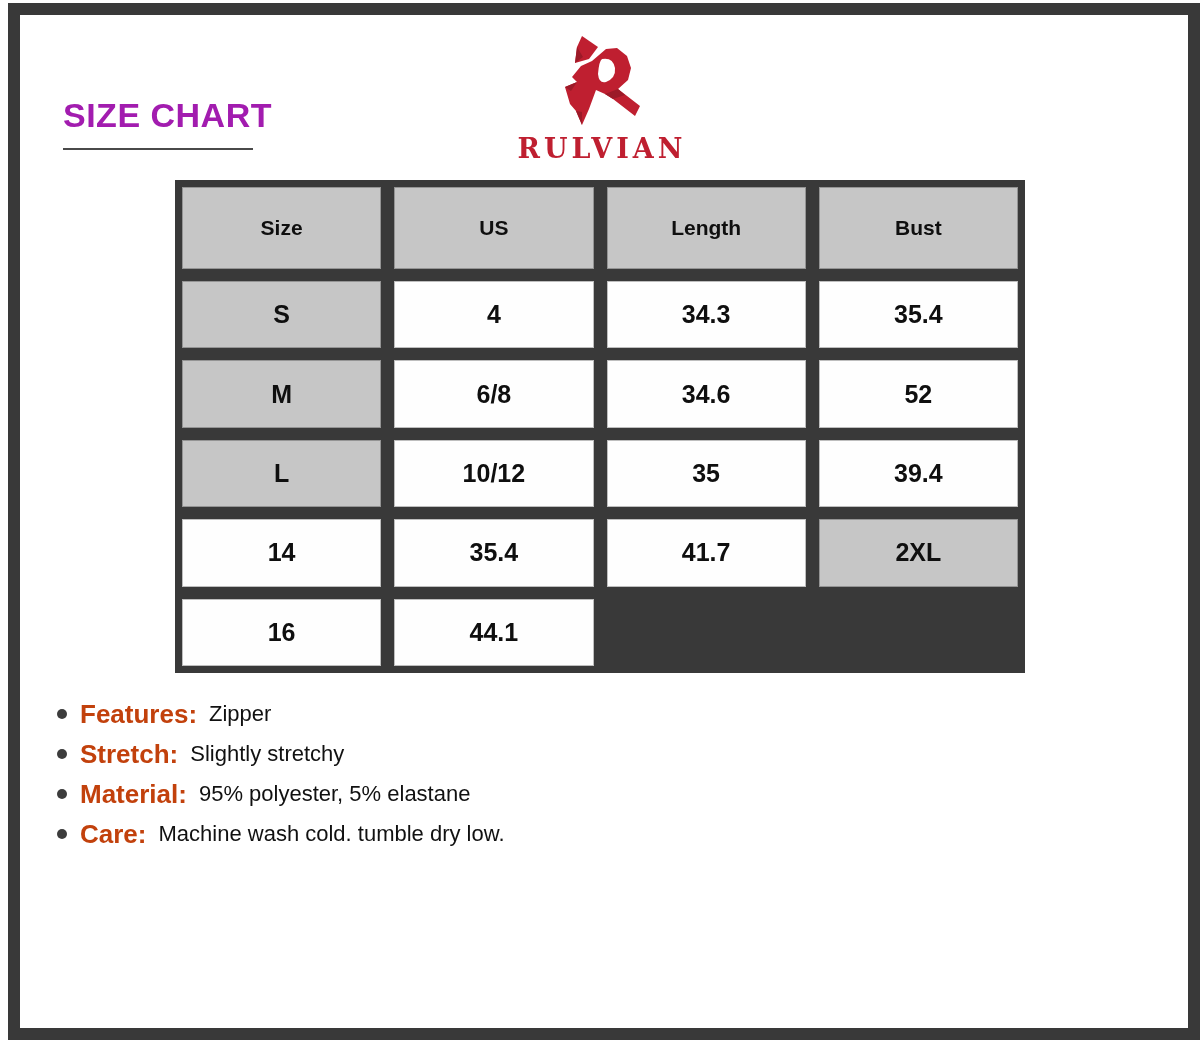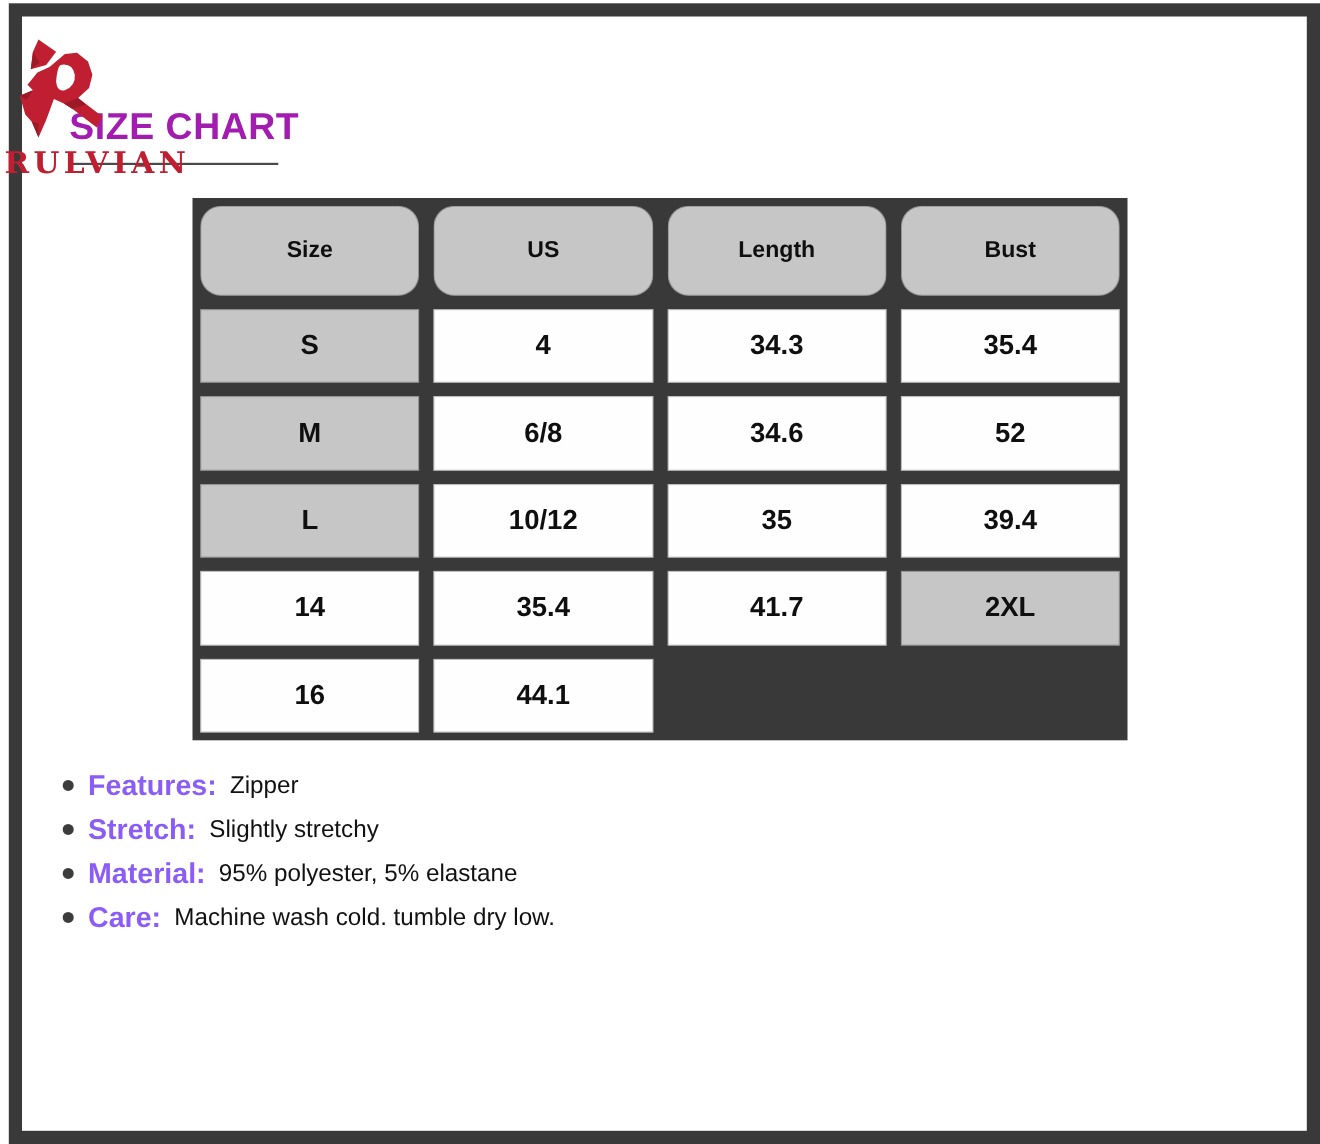"RULVIAN" .logo { align-items: flex-start -> center }
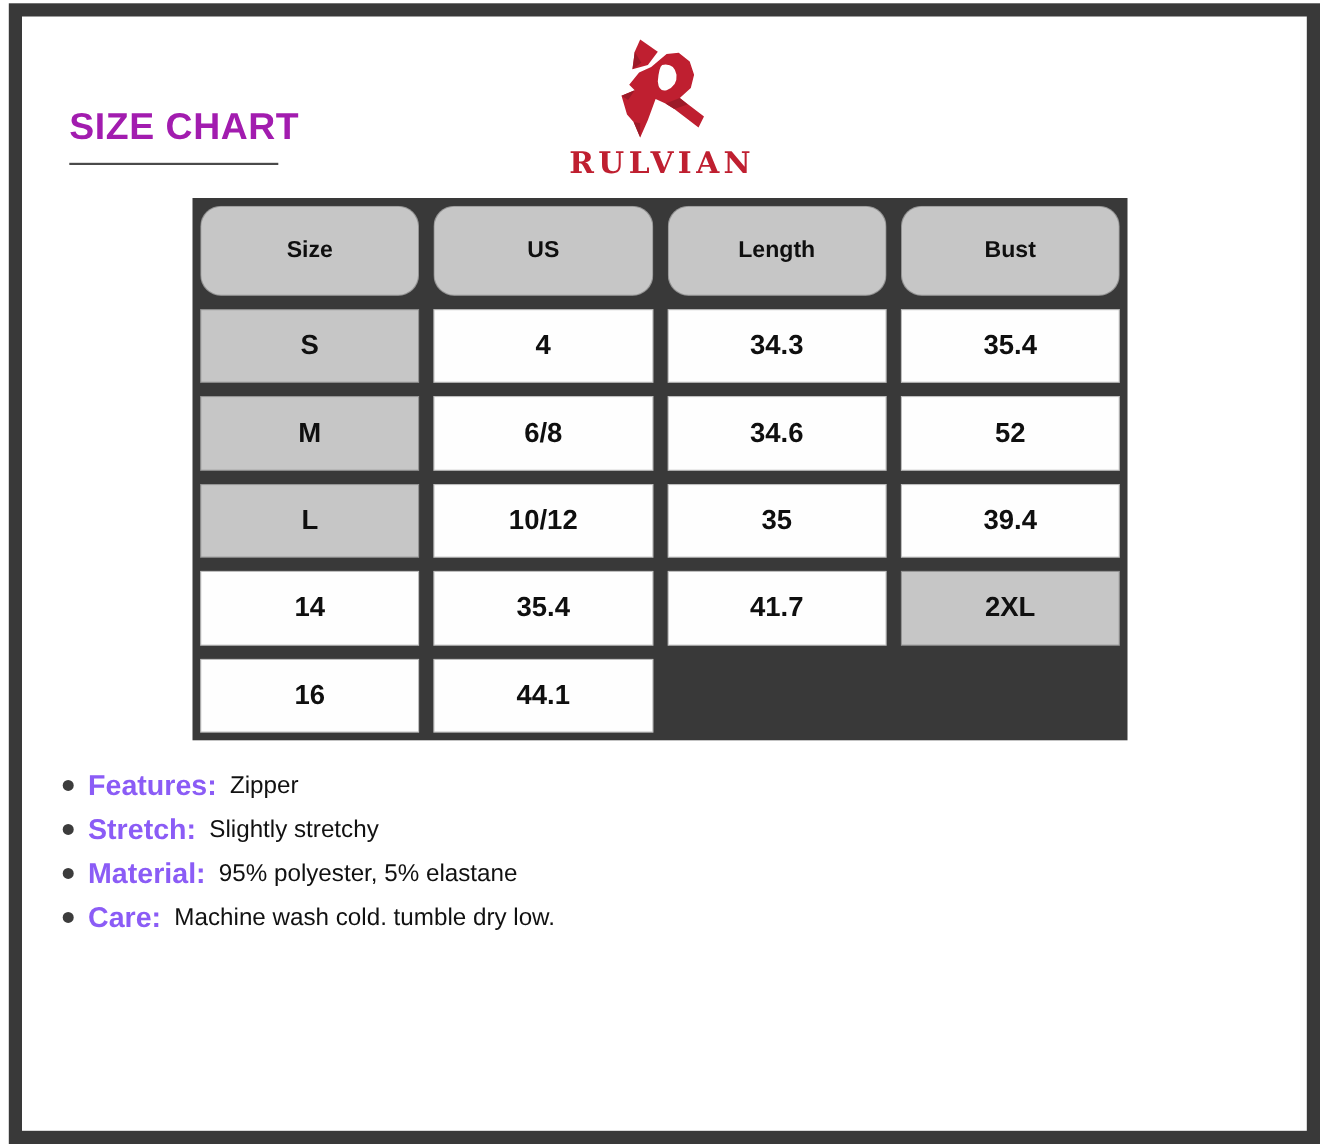"Size" .cell.head { border-radius: 19px -> none }
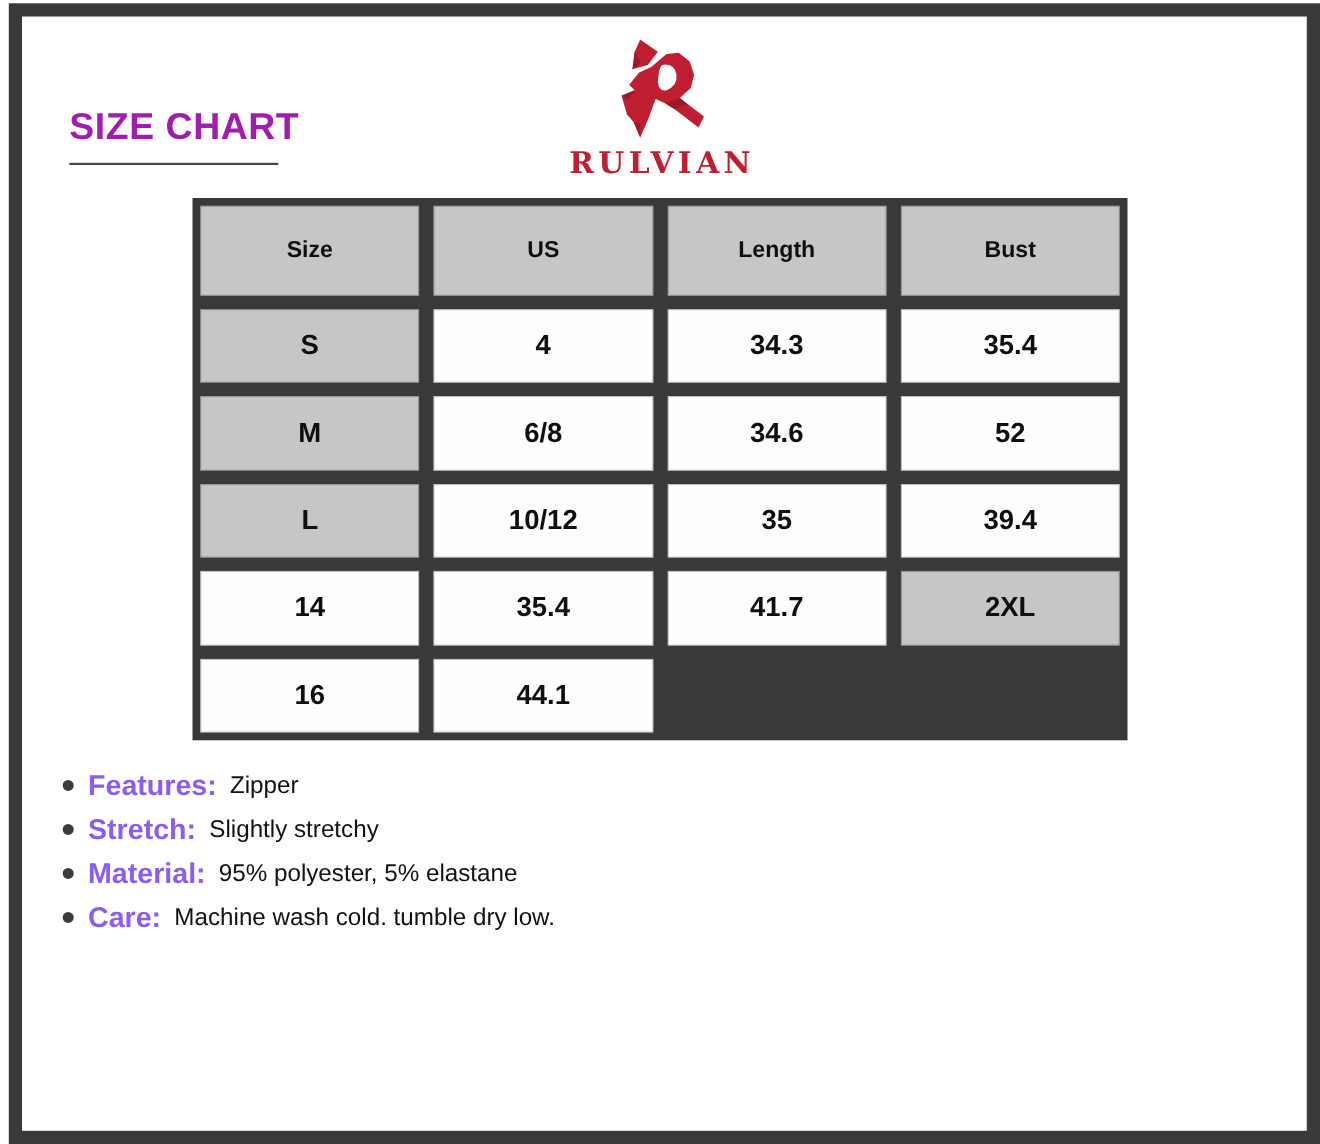"Features:" .dlabel { color: #8b5cf6 -> #c2410c }
